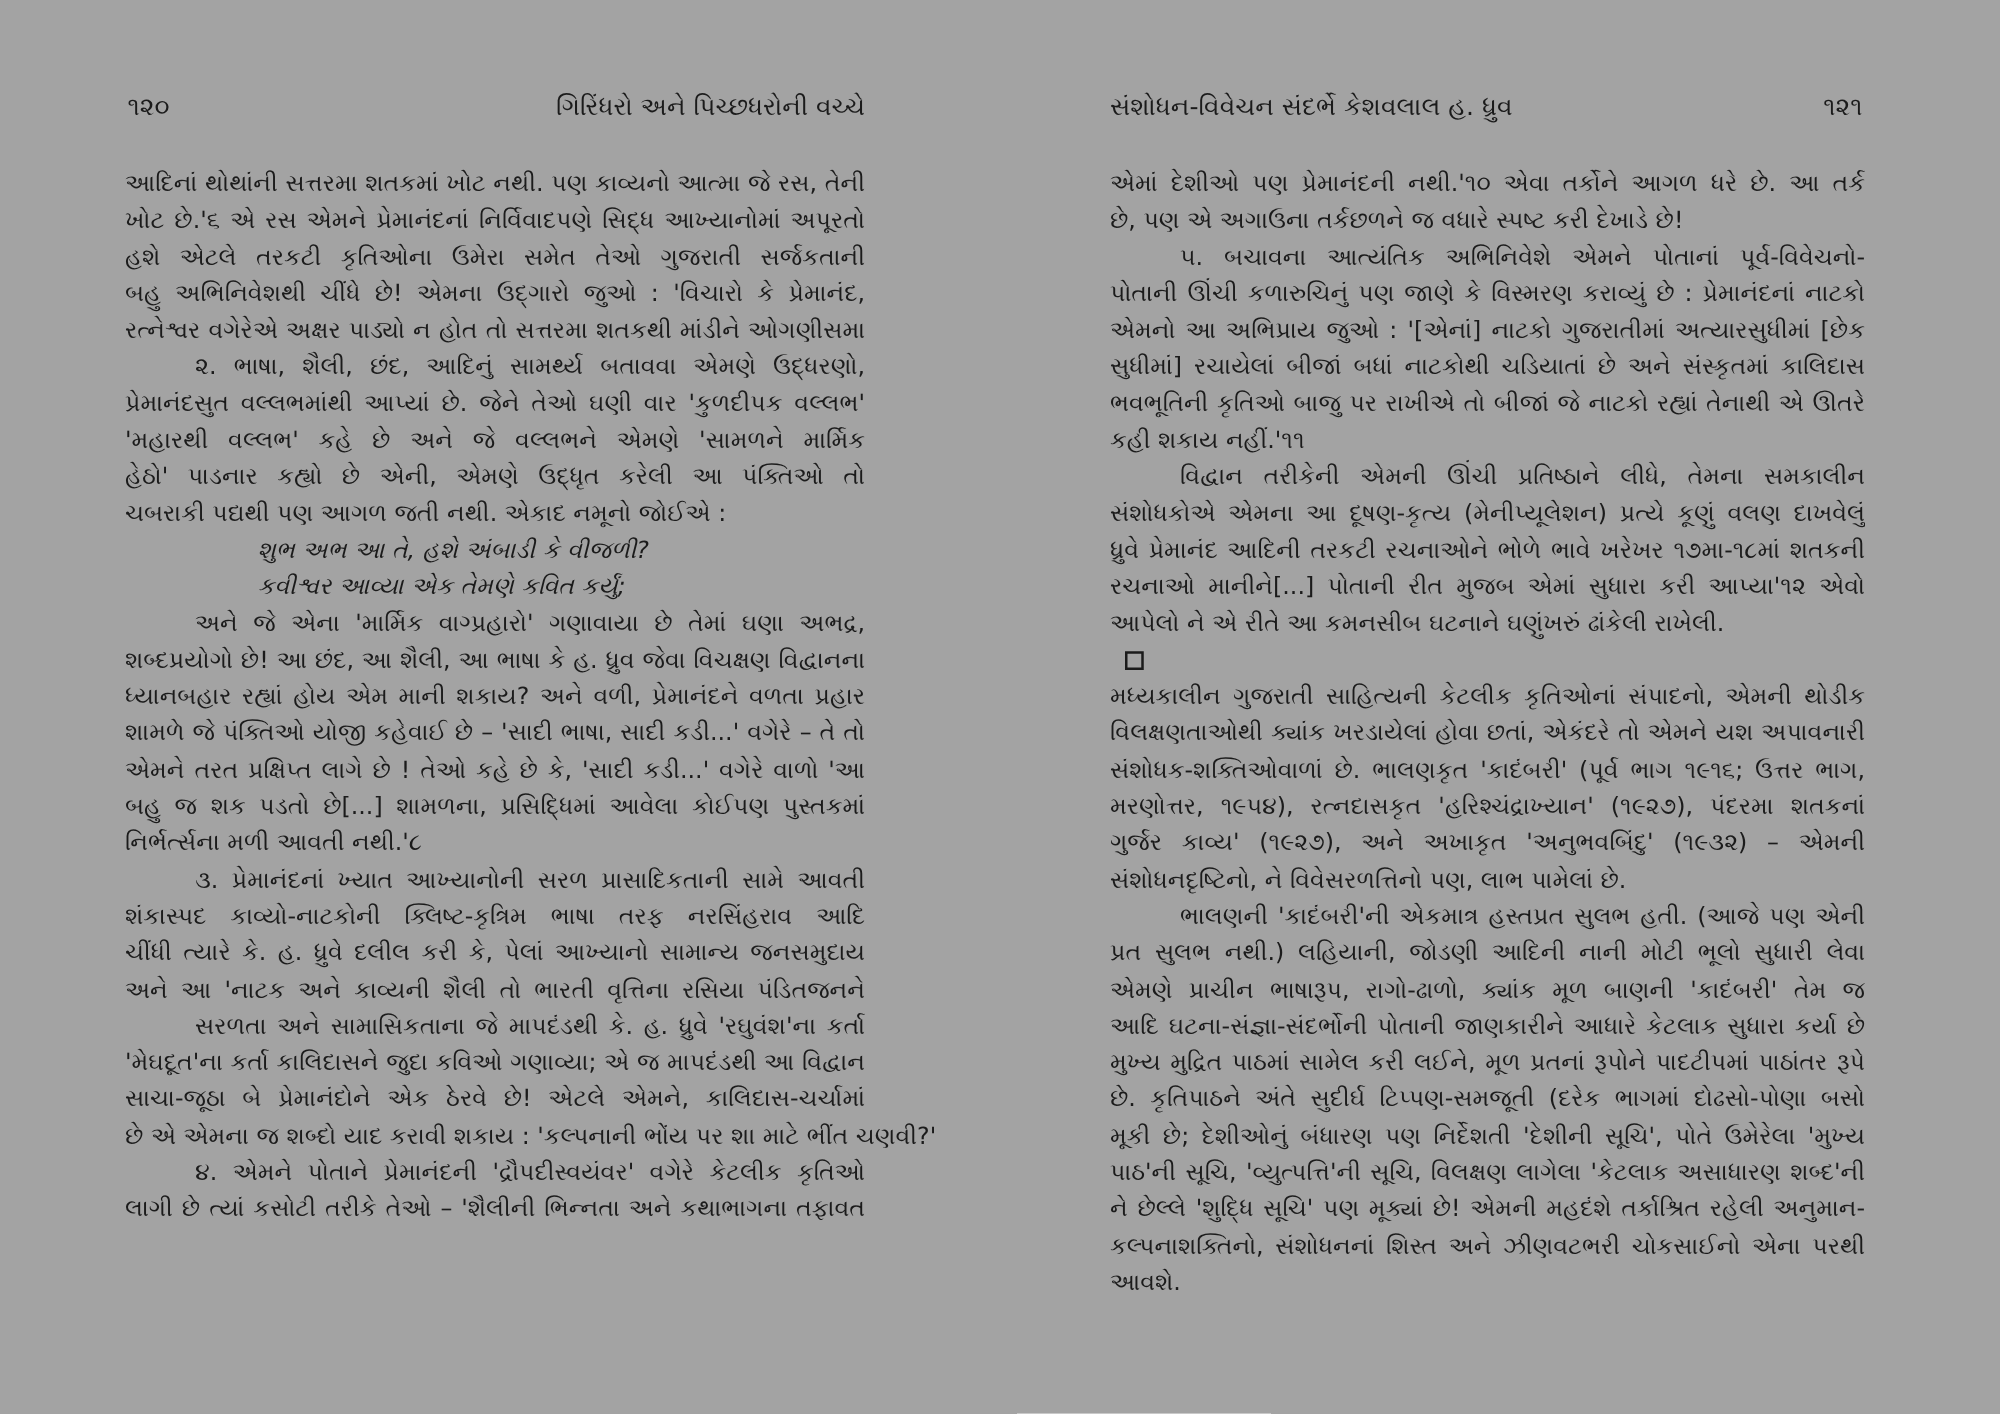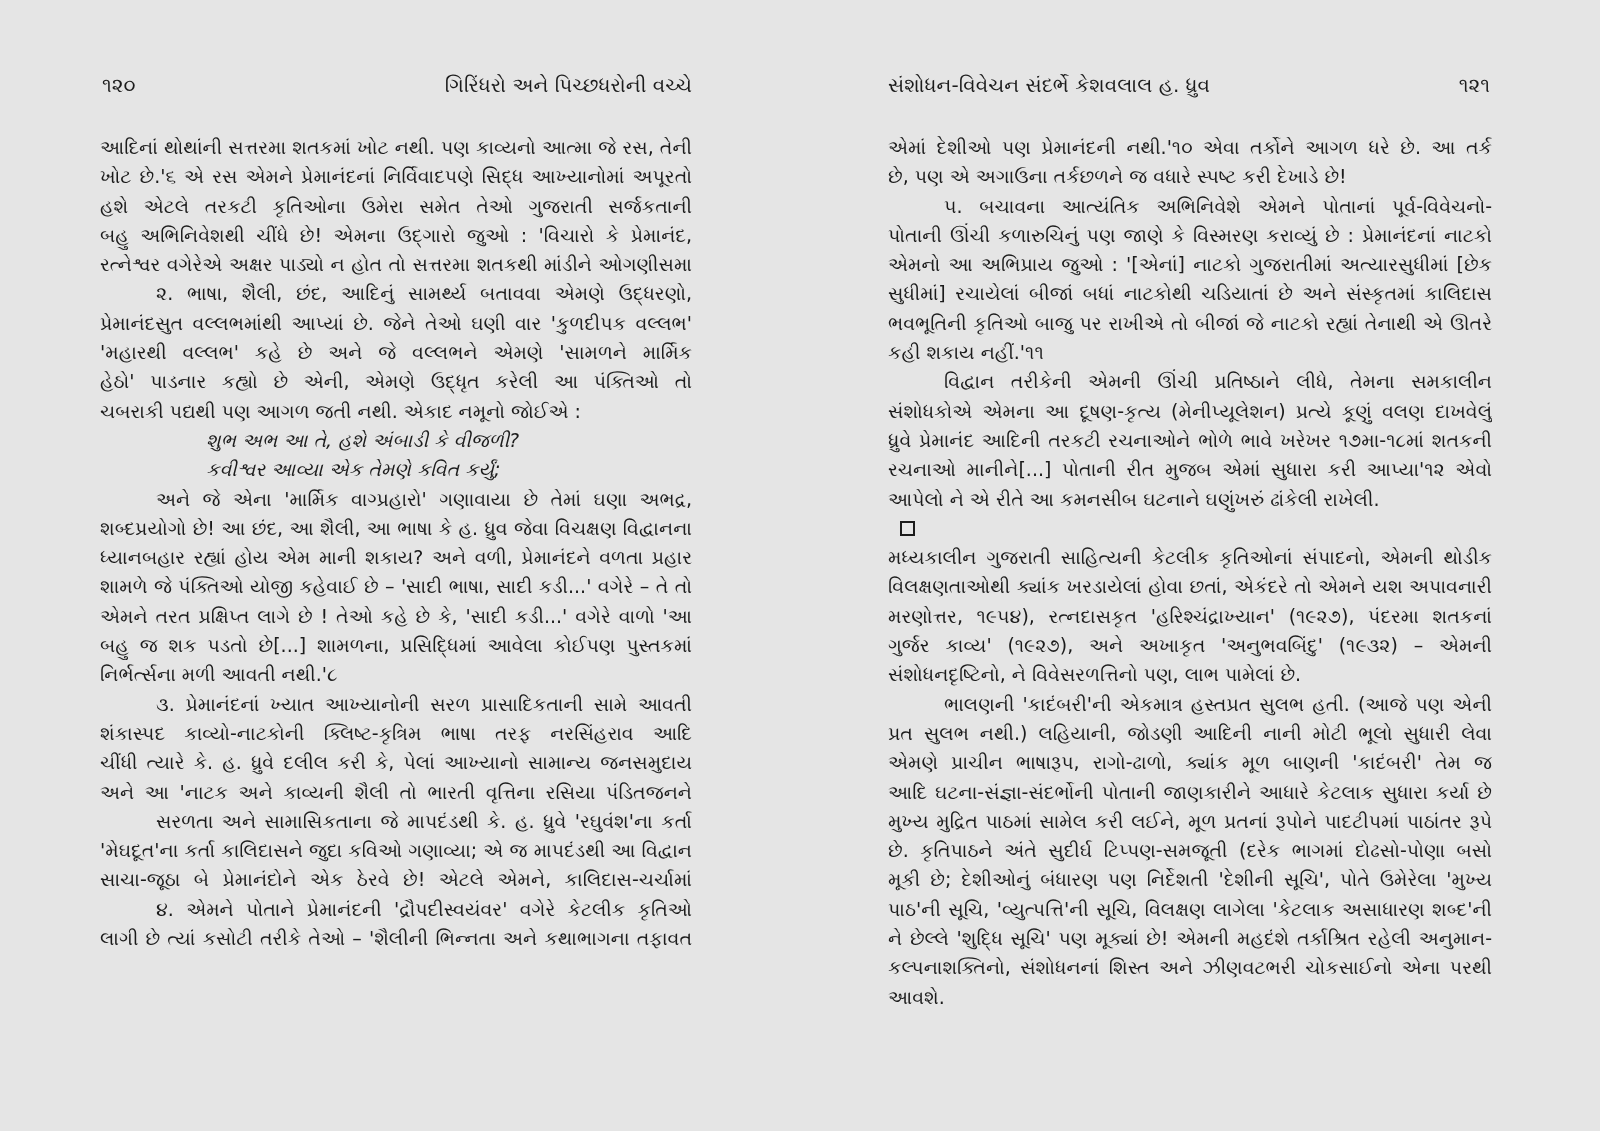"૧૨૦" #canvas { background: #e5e5e5 -> #a3a3a3 }
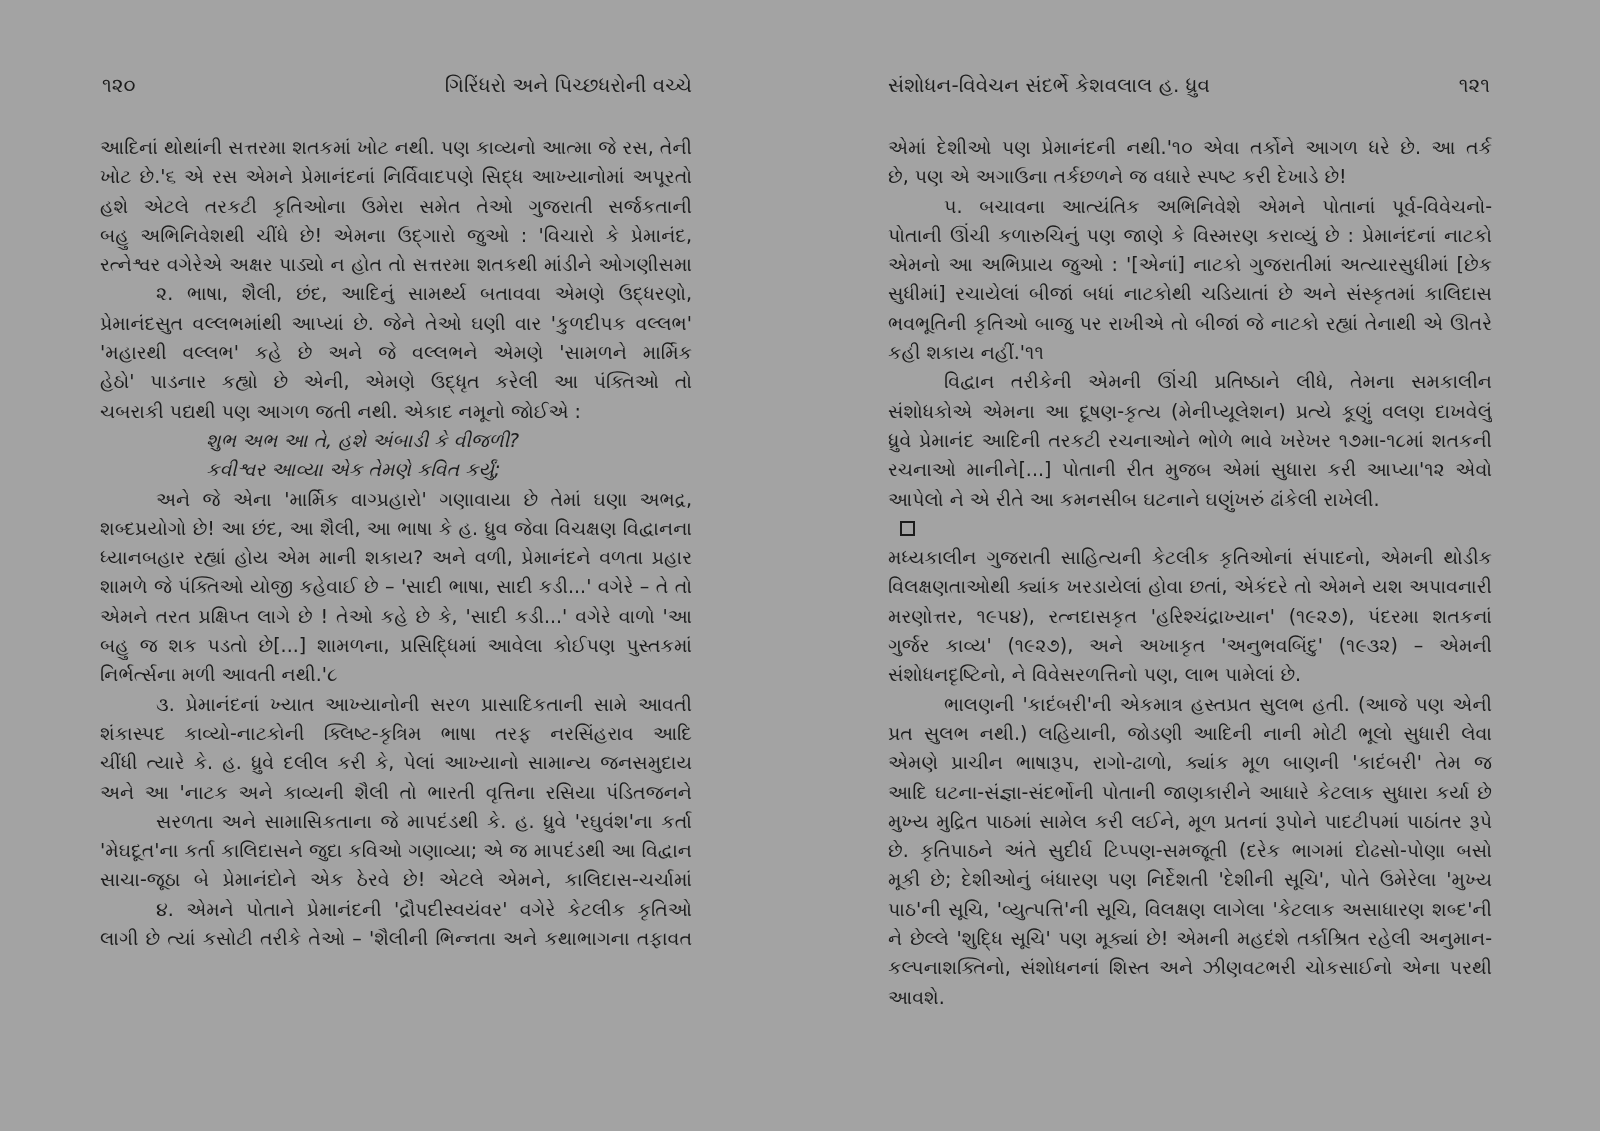"સંશોધક-શક્તિઓવાળાં છે. ભાલણકૃત 'કાદંબરી'" div.line { html: none -> <div>સંશોધક-શક્તિઓવાળાં છે. ભાલણકૃત 'કાદંબરી' (પૂર્વ ભાગ ૧૯૧૬; ઉત્તર ભાગ,</div> }
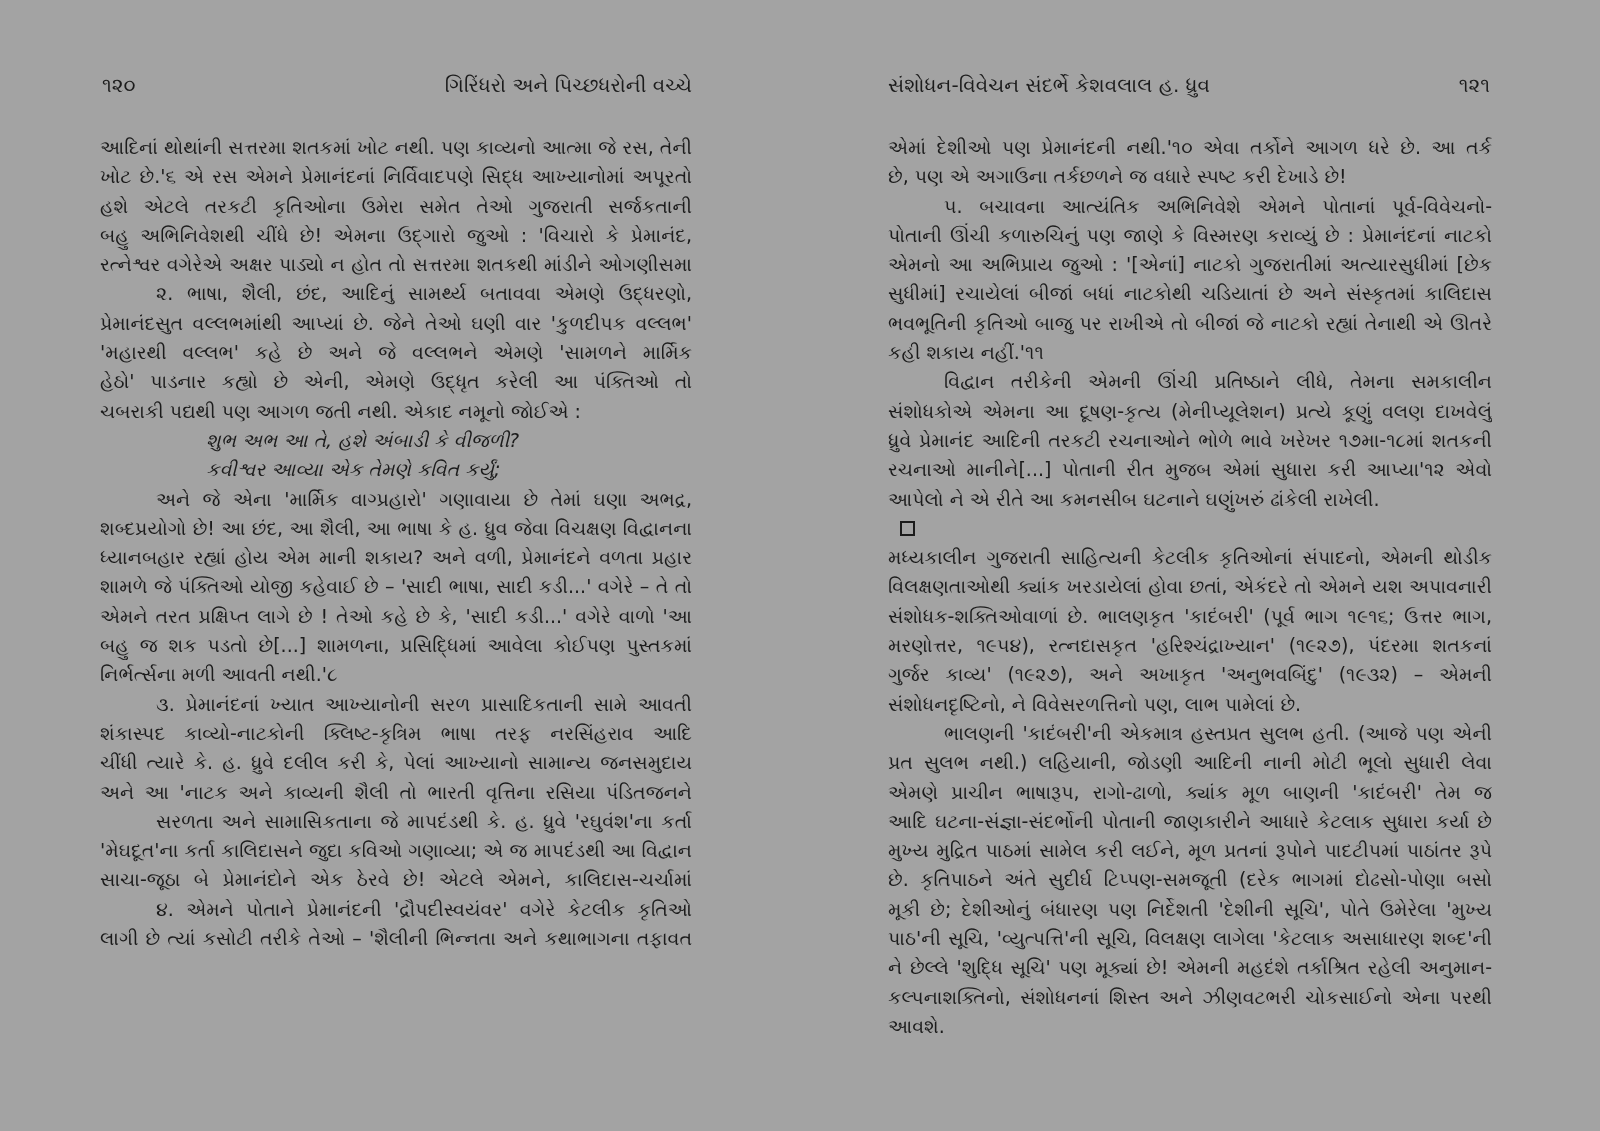"છે એ એમના જ શબ્દો" div.line { html: none -> <div>છે એ એમના જ શબ્દો યાદ કરાવી શકાય : 'કલ્પનાની ભોંય પર શા માટે ભીંત ચણવી?'</div> }
